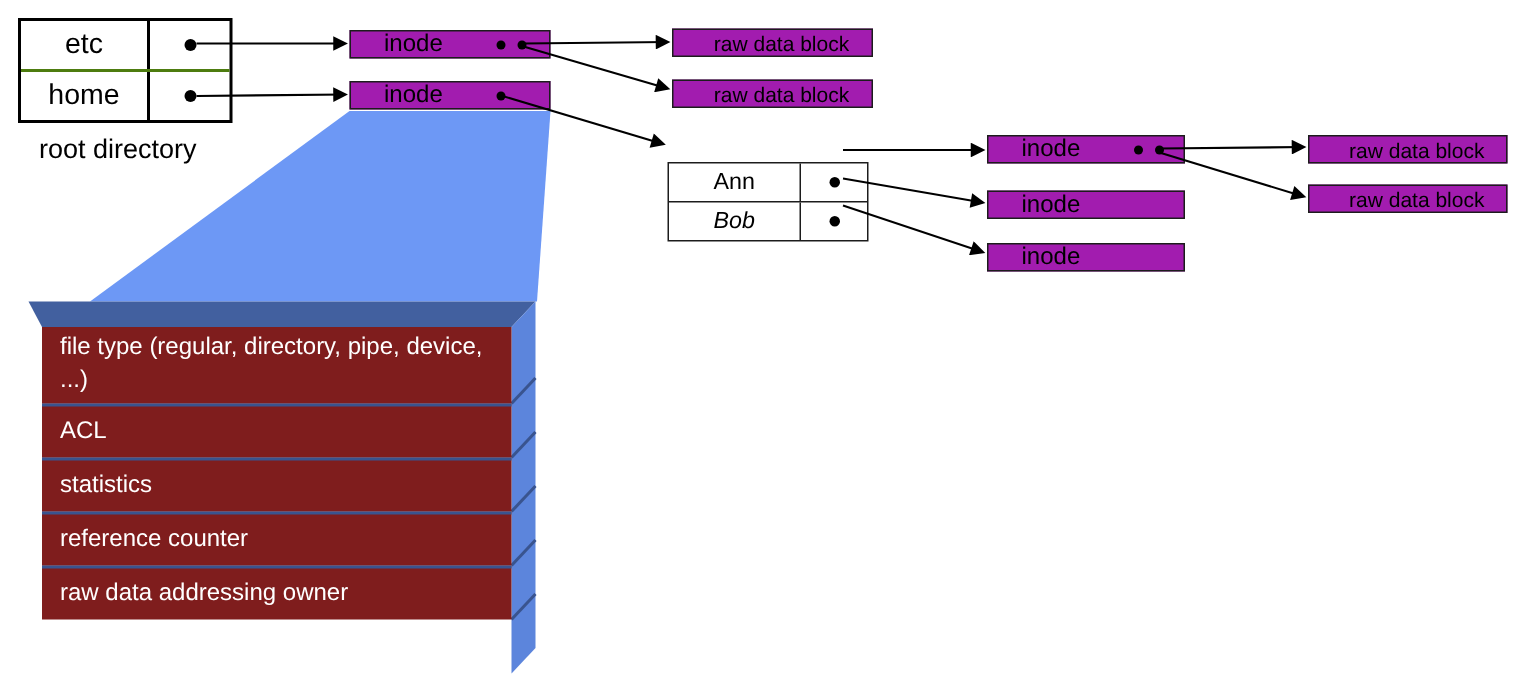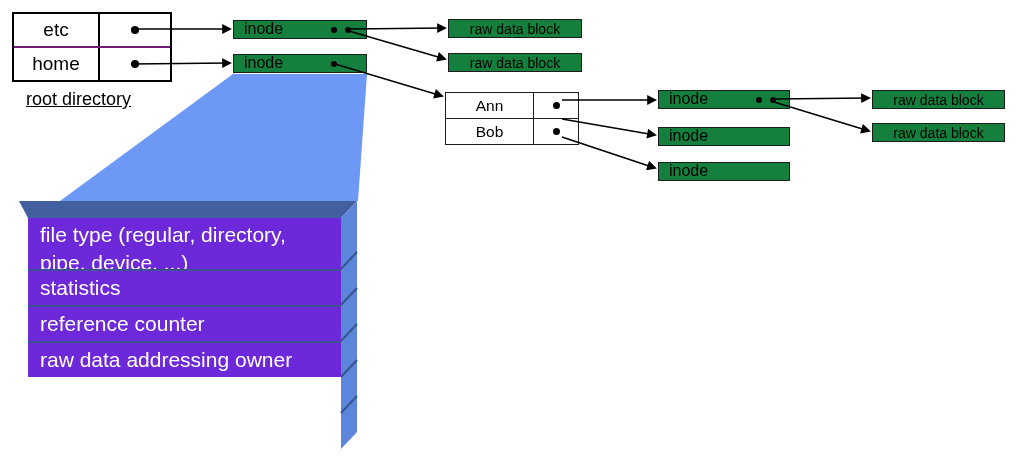"etc" .root-tbl { width: 160px -> 143px }
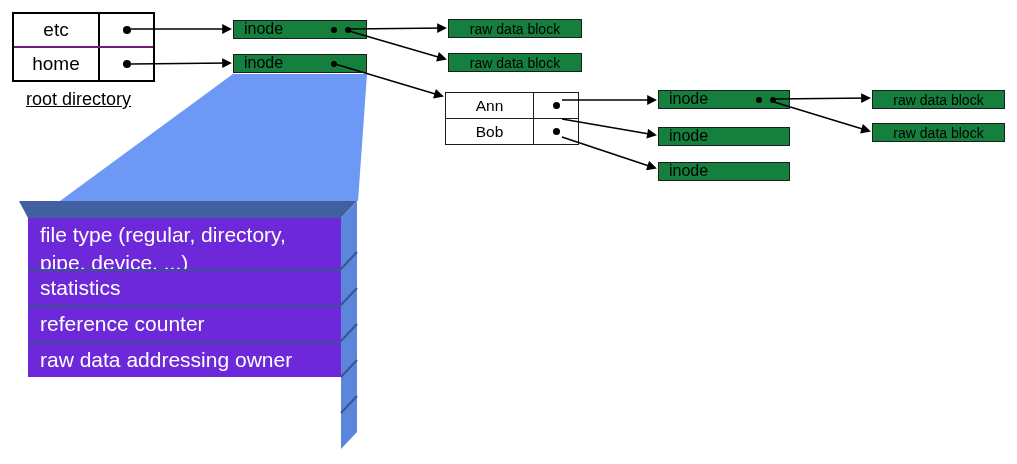"inode" .box { align-items: flex-end -> center; background: #15803d -> #a21caf; padding-left: none -> 12px }
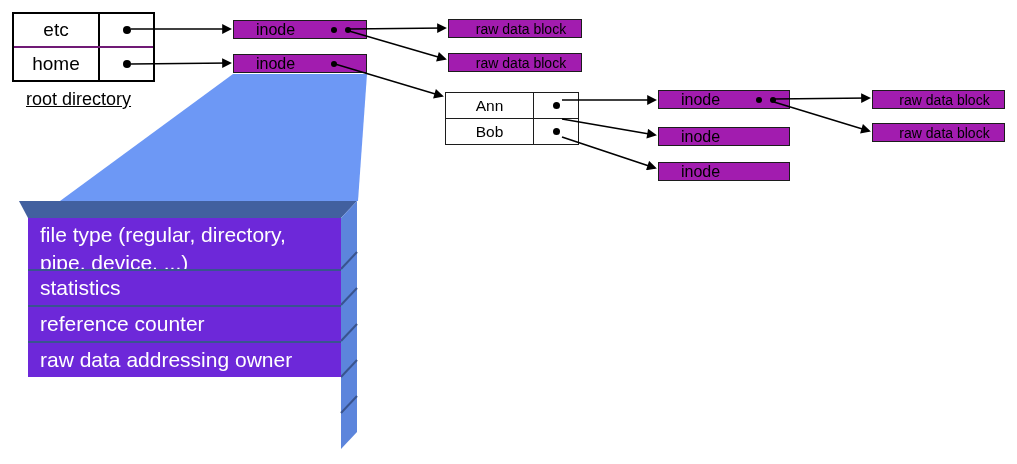"home" .root-tbl .trow + .trow { border-top: 2px solid #701a75 -> 2px solid #4d7c0f }
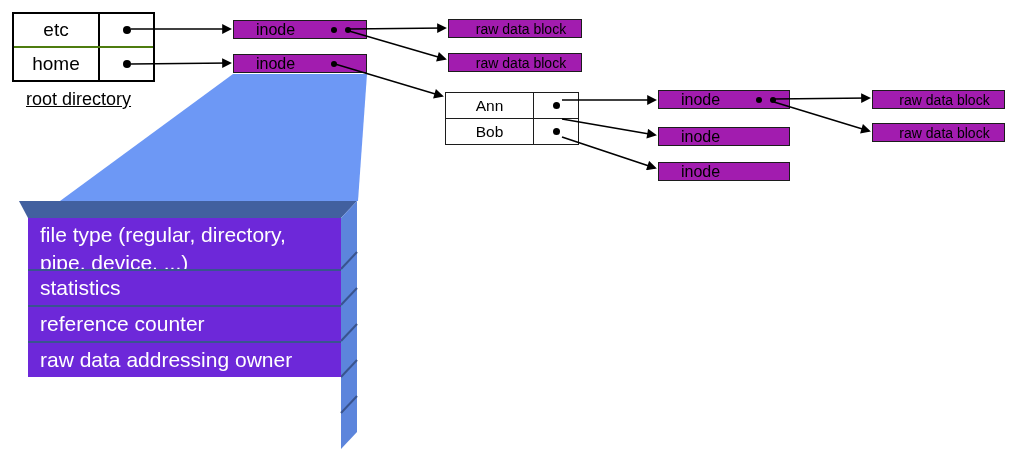"root directory" .caption { text-decoration: underline -> none }
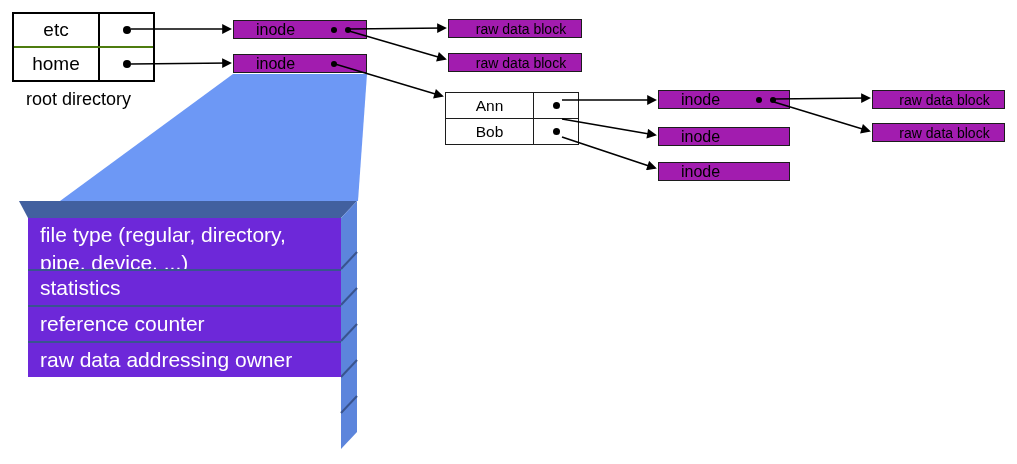"Ann" .names-tbl { top: 92px -> 108px }
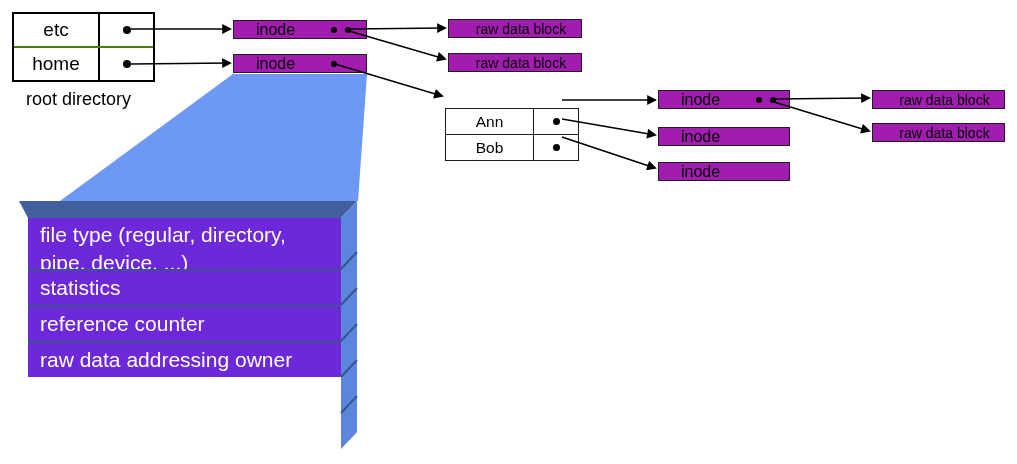"Bob" .names-tbl .trow + .trow { font-style: none -> italic }
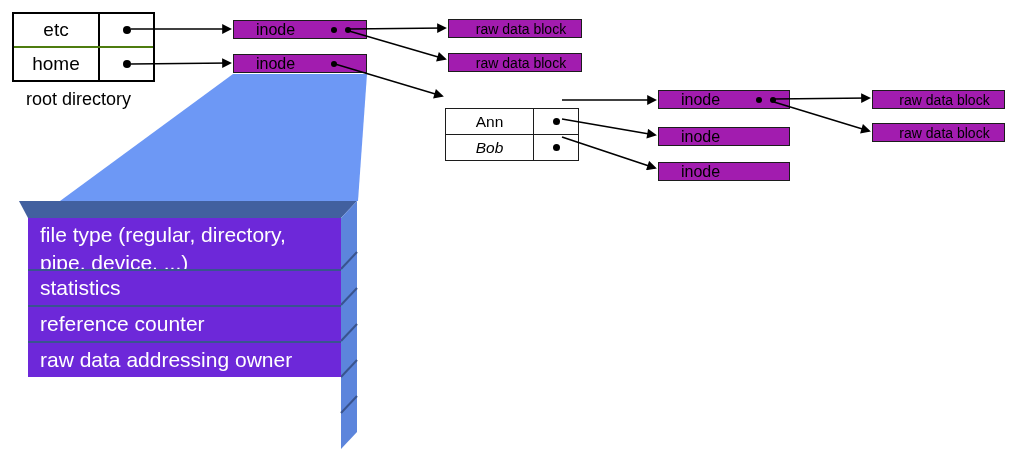"file type (regular, directory, pipe," .srow { background: #6d28d9 -> #7f1d1d; font-size: 21px -> 16px }
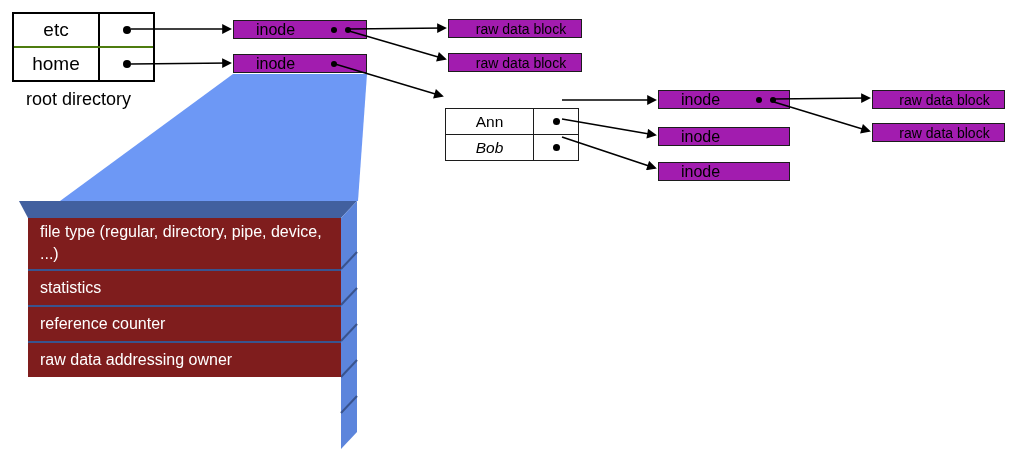"ACL" div.srow { html: none -> <div>ACL</div> }
